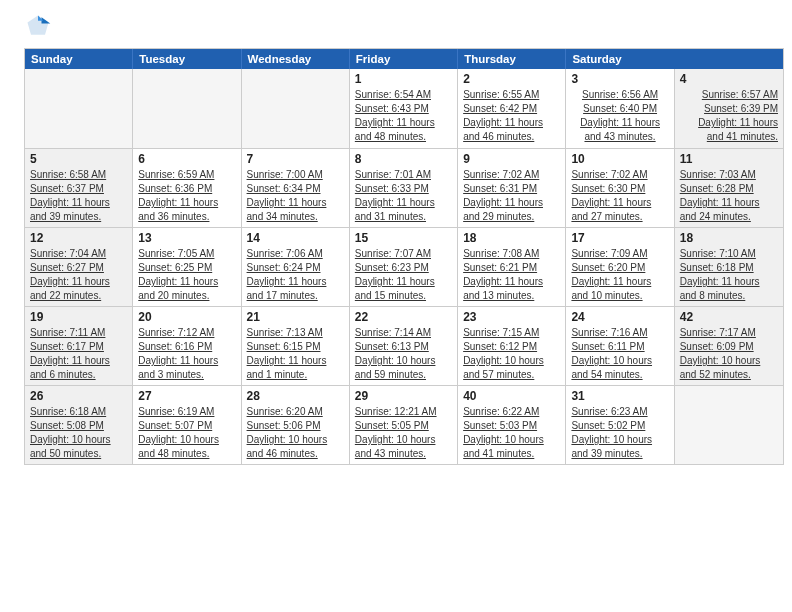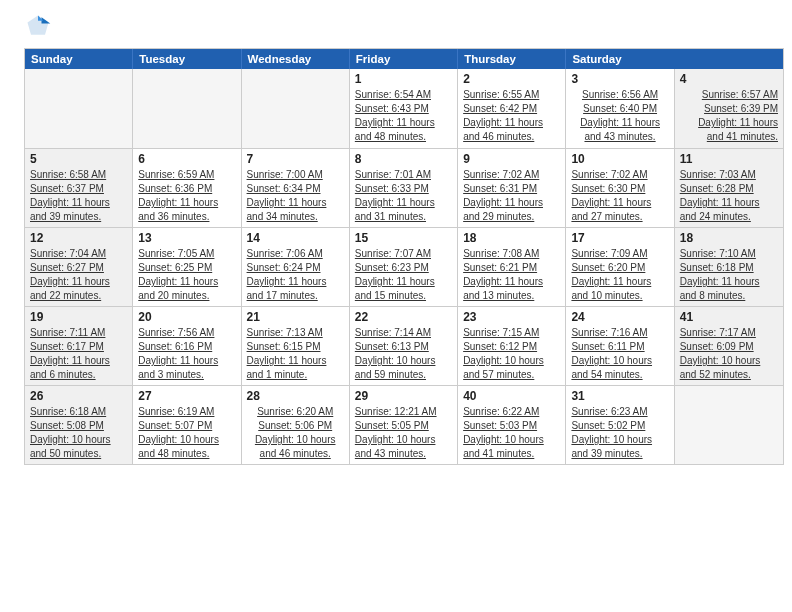"41" div.day-num { text: 41 -> 42 }
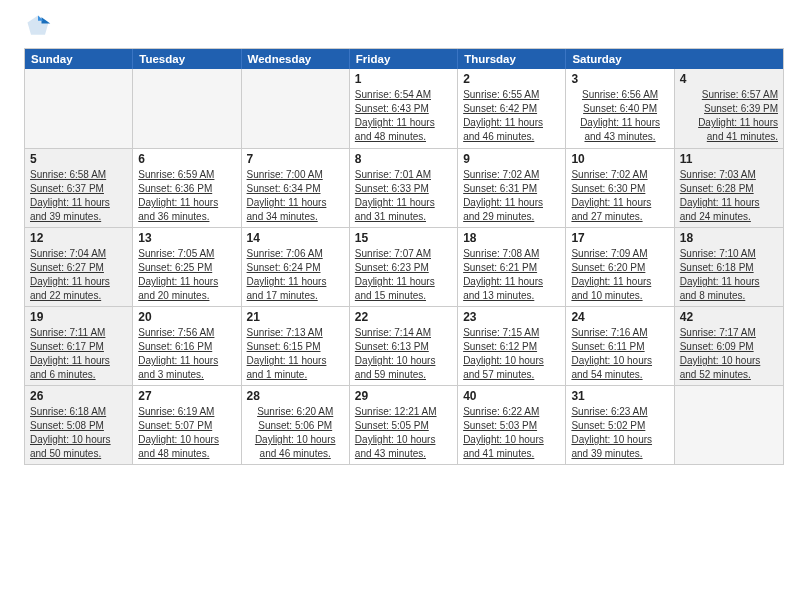"Sunrise: 7:56 AM" div.cell-text { text: 7:56 -> 7:12 }
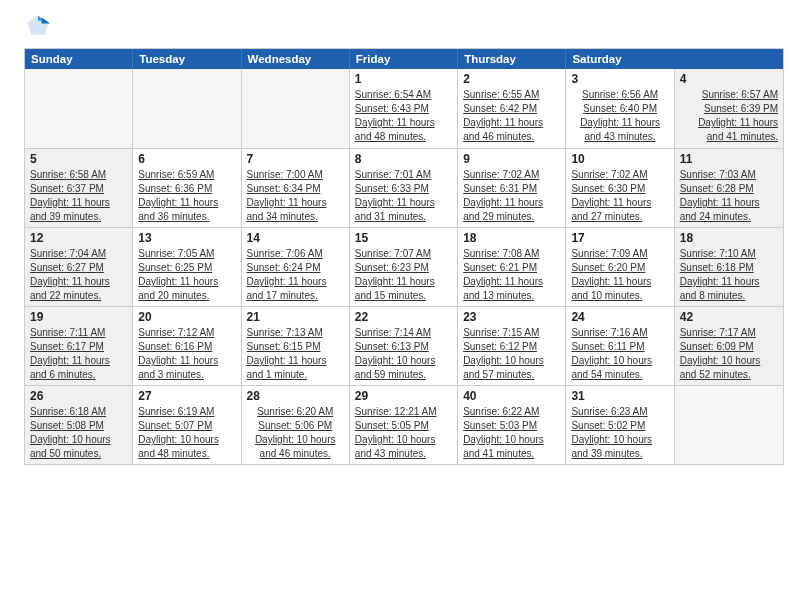"Sunrise: 6:20 AM" div.cell-text { text-align: center -> none }
